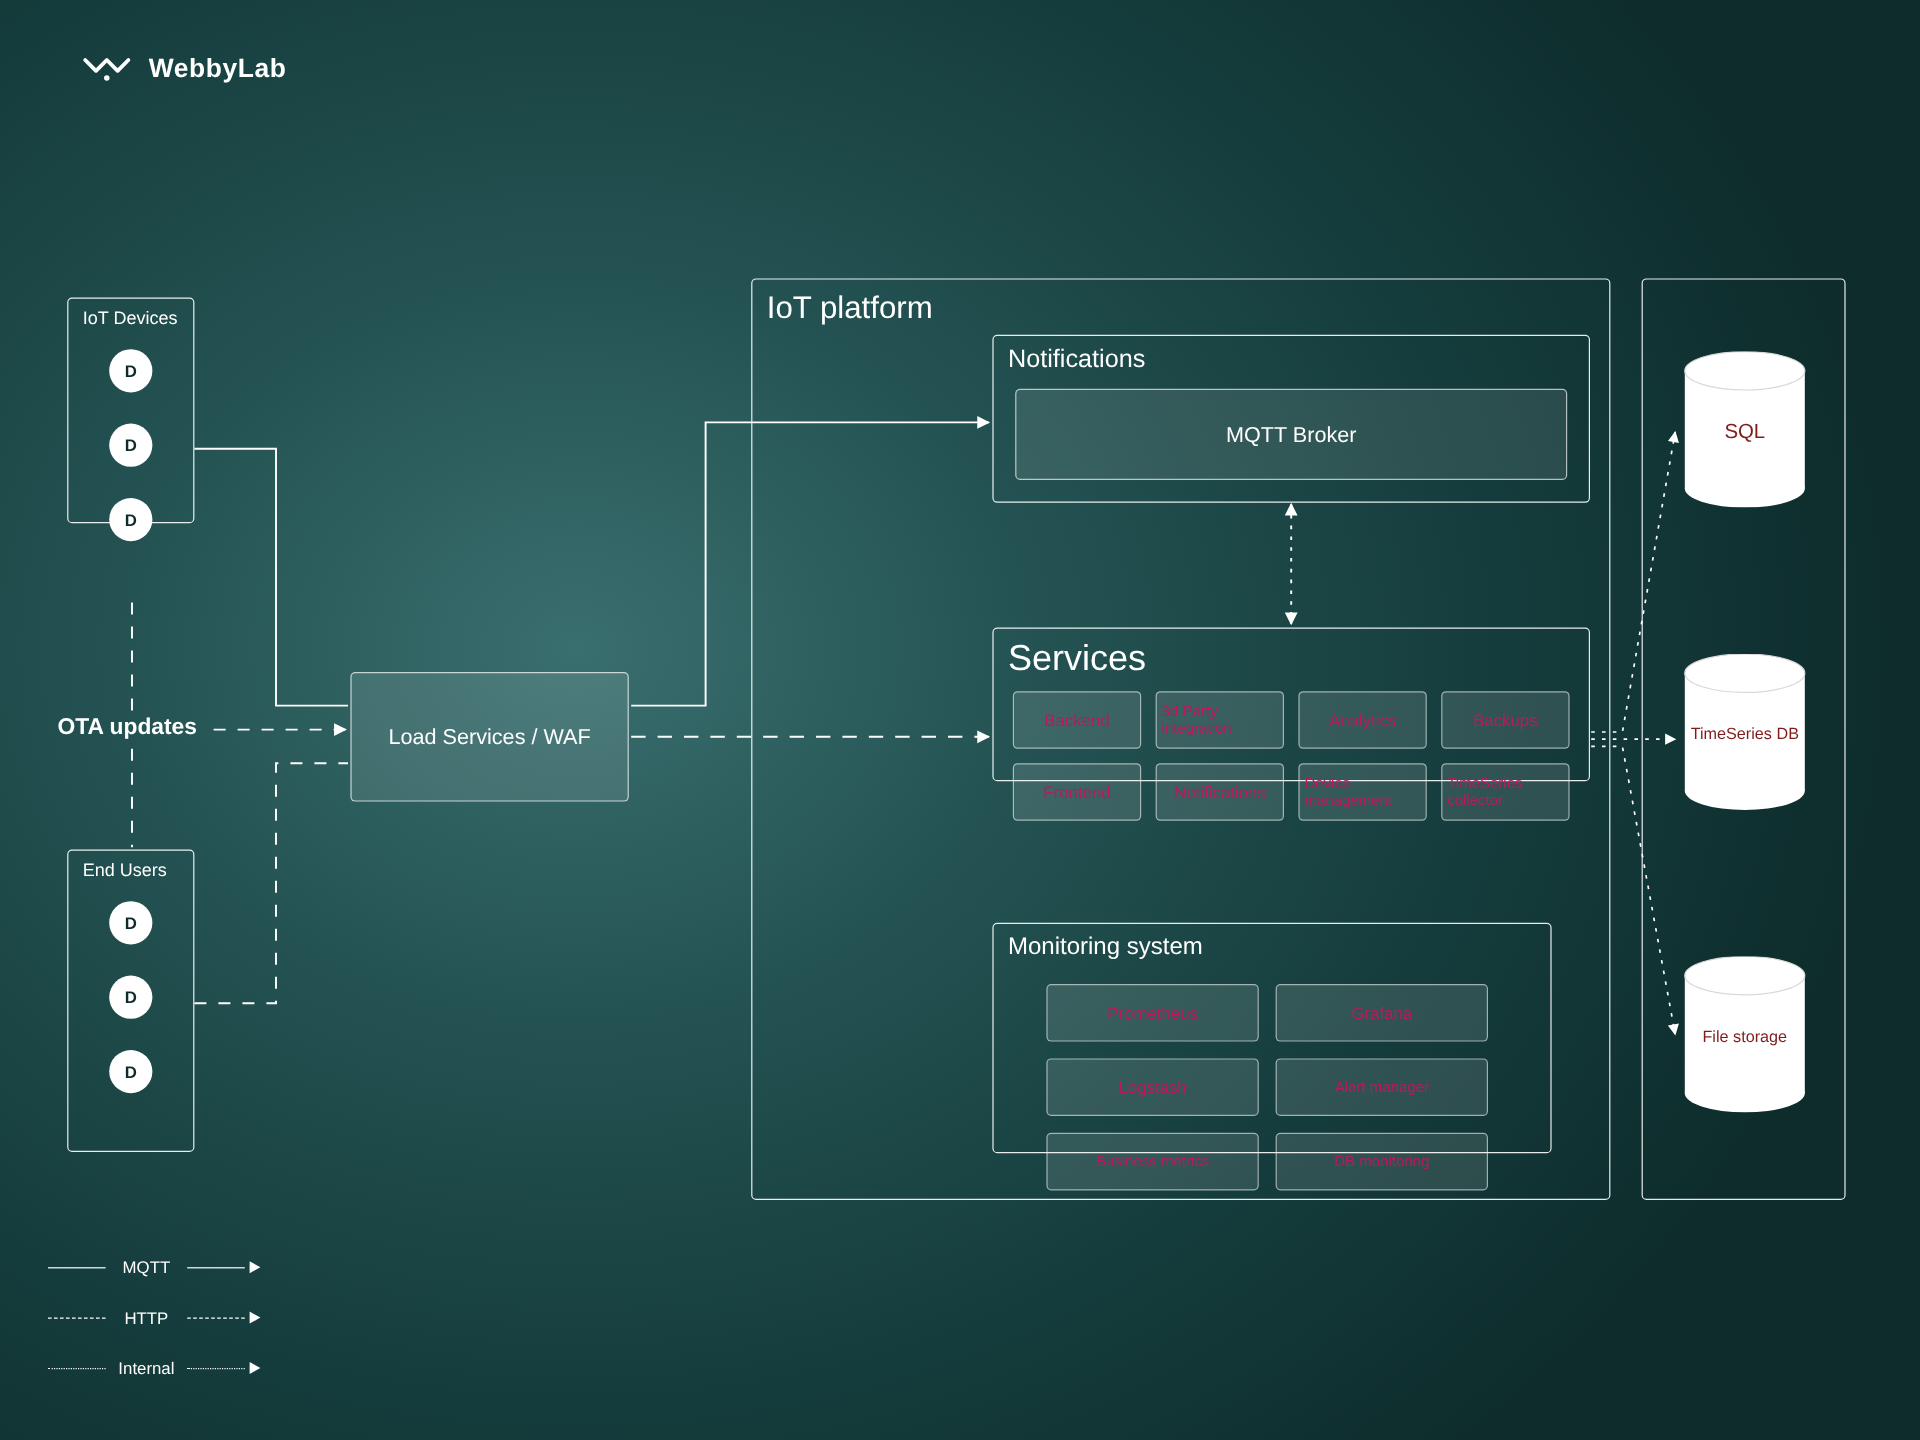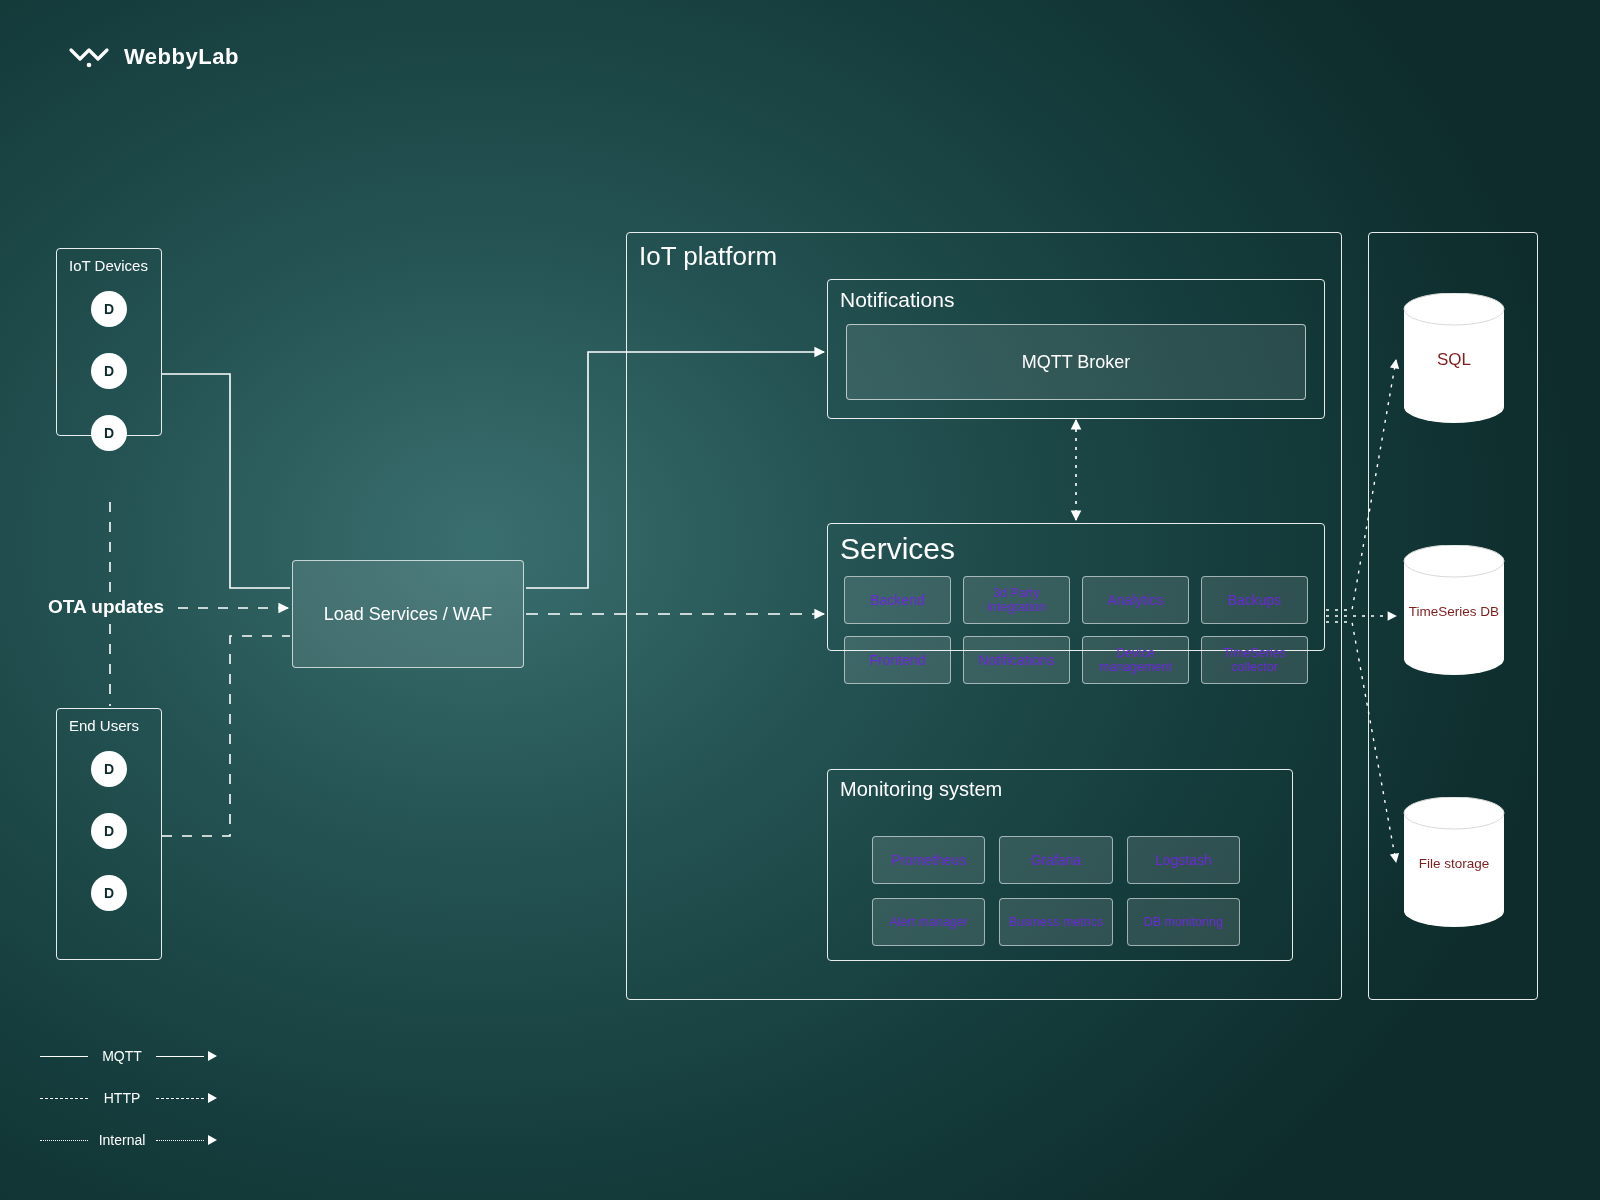"Backend" .tile { color: #6d28d9 -> #be185d; text-align: center -> none }
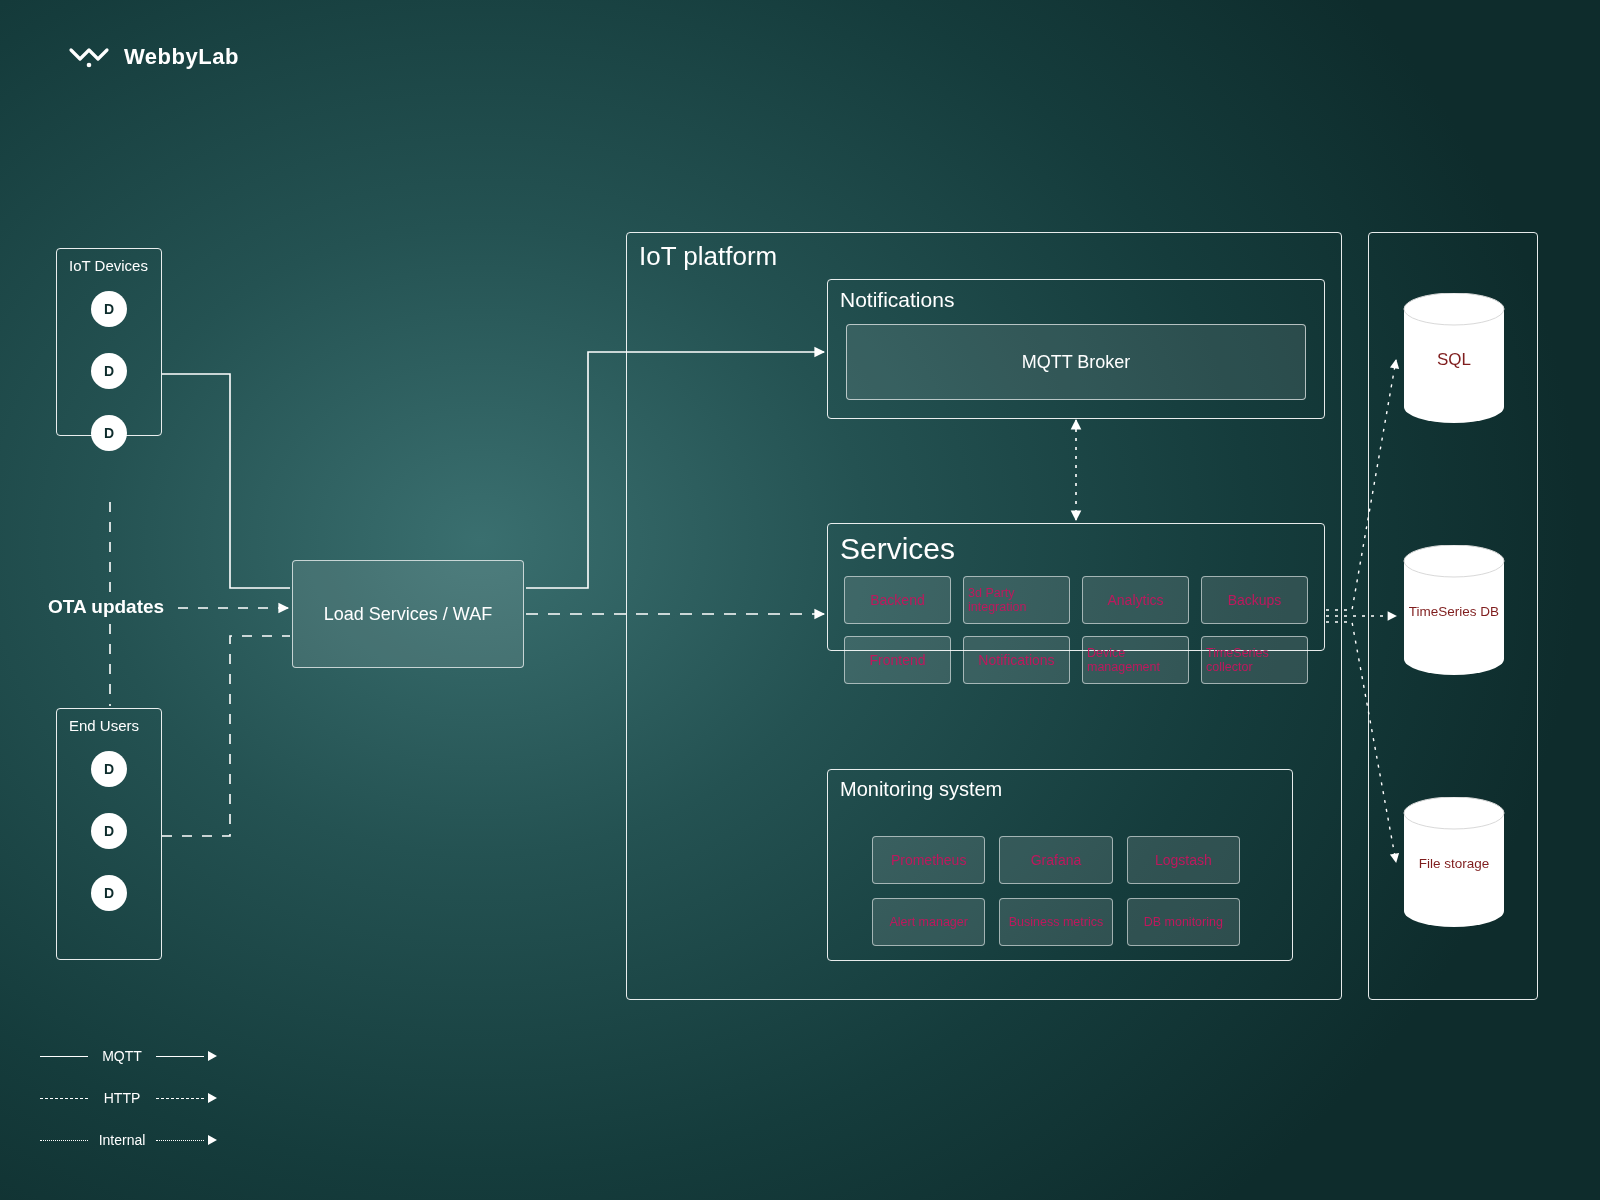"Prometheus" div.tiles { grid-template-columns: repeat(3, 1fr) -> repeat(2, 1fr); top: 66px -> 50px }
